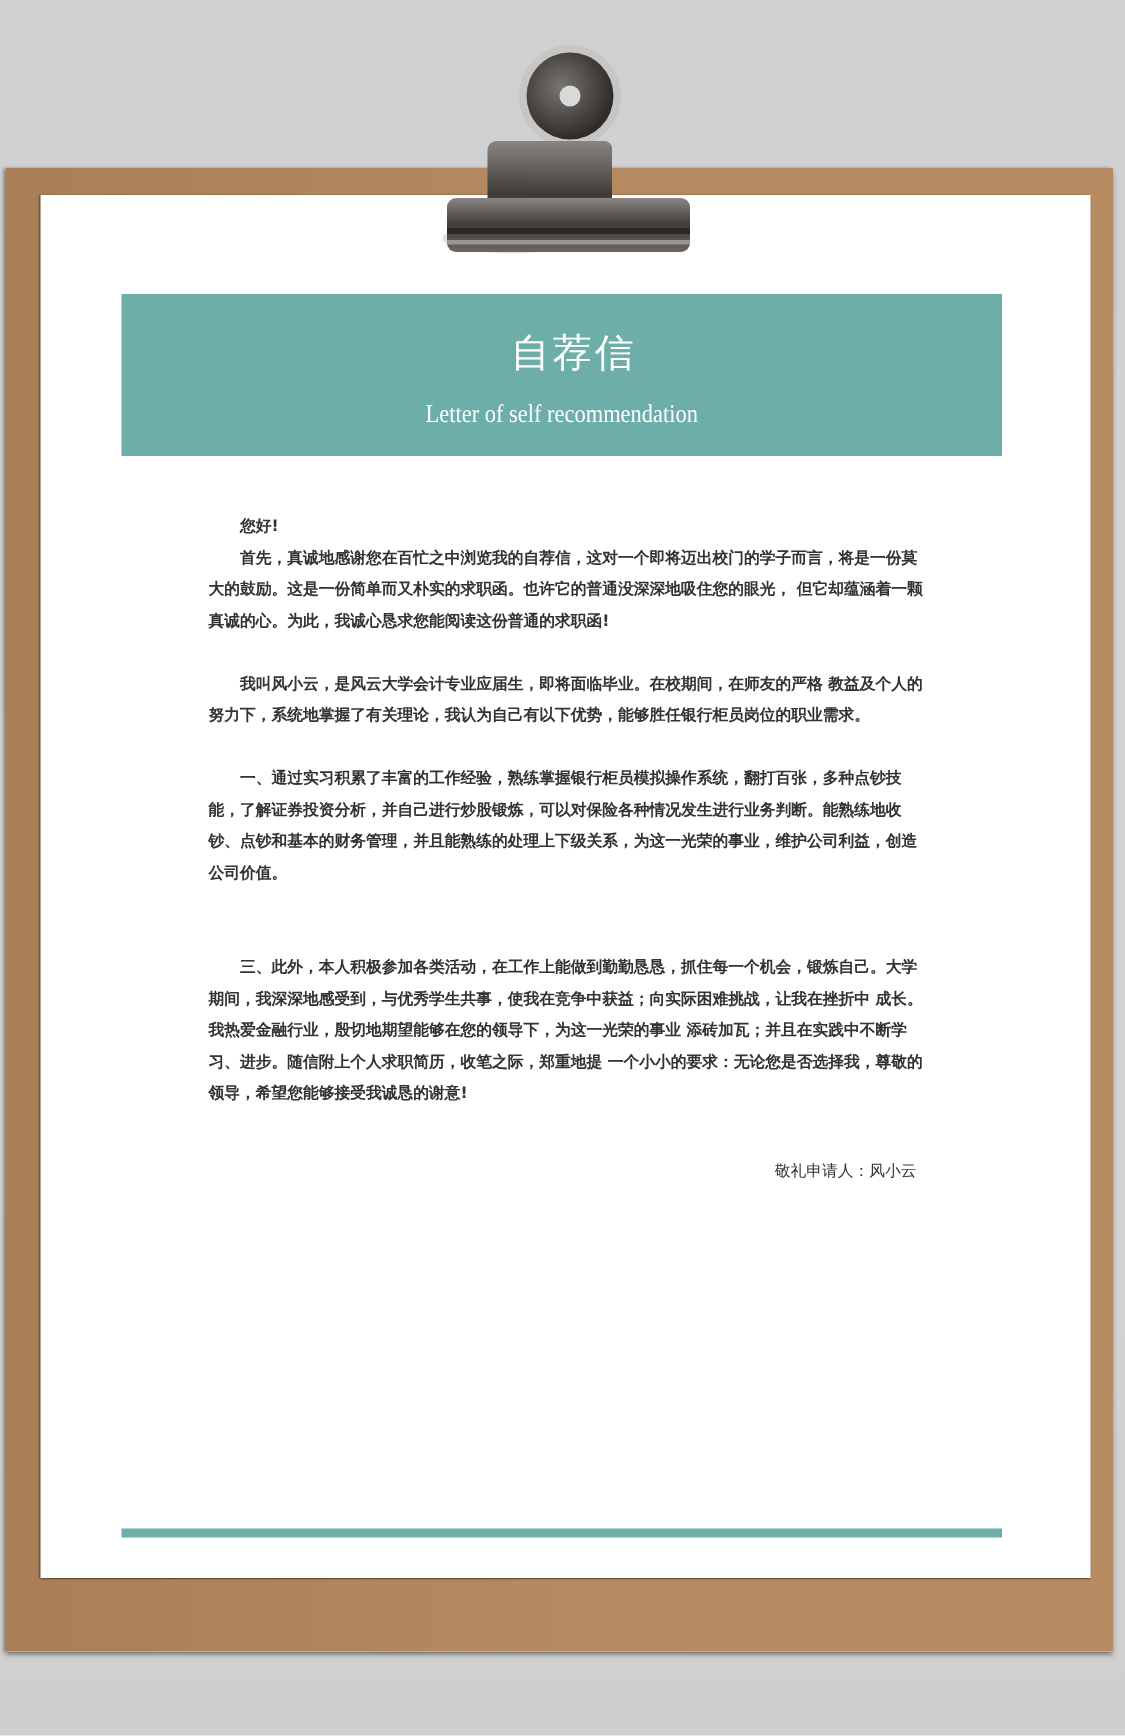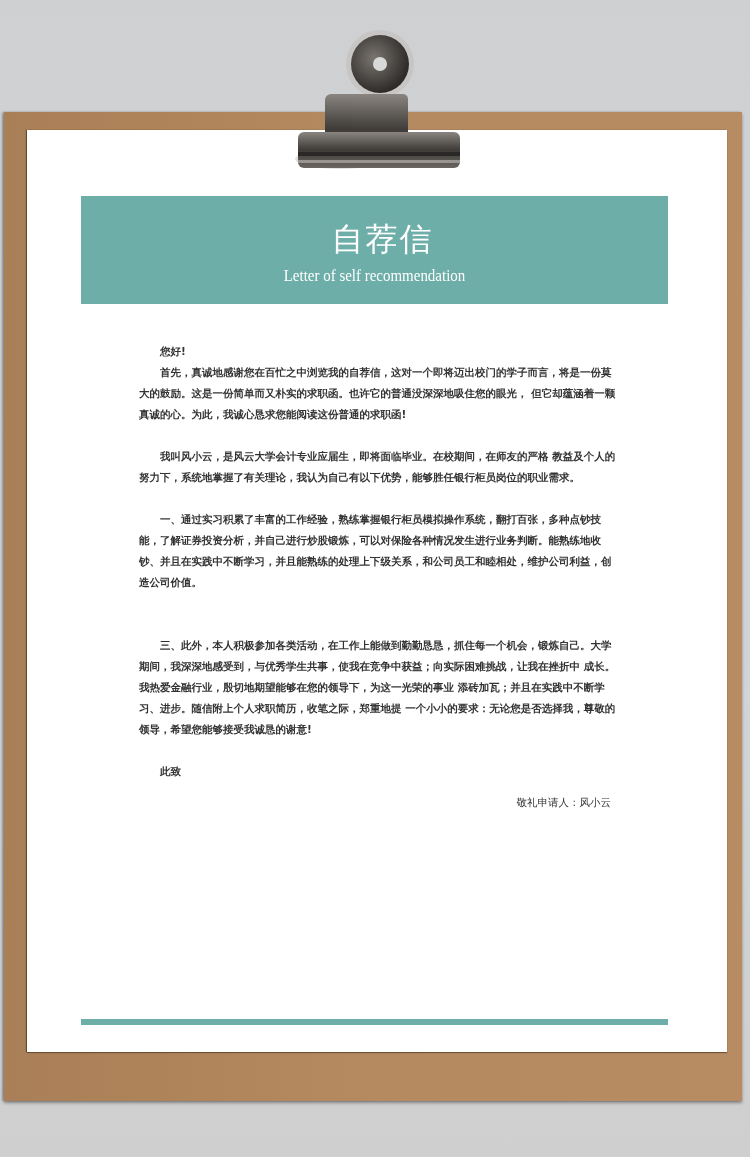"自荐信" .banner .cn { font-size: 32px -> 26px }
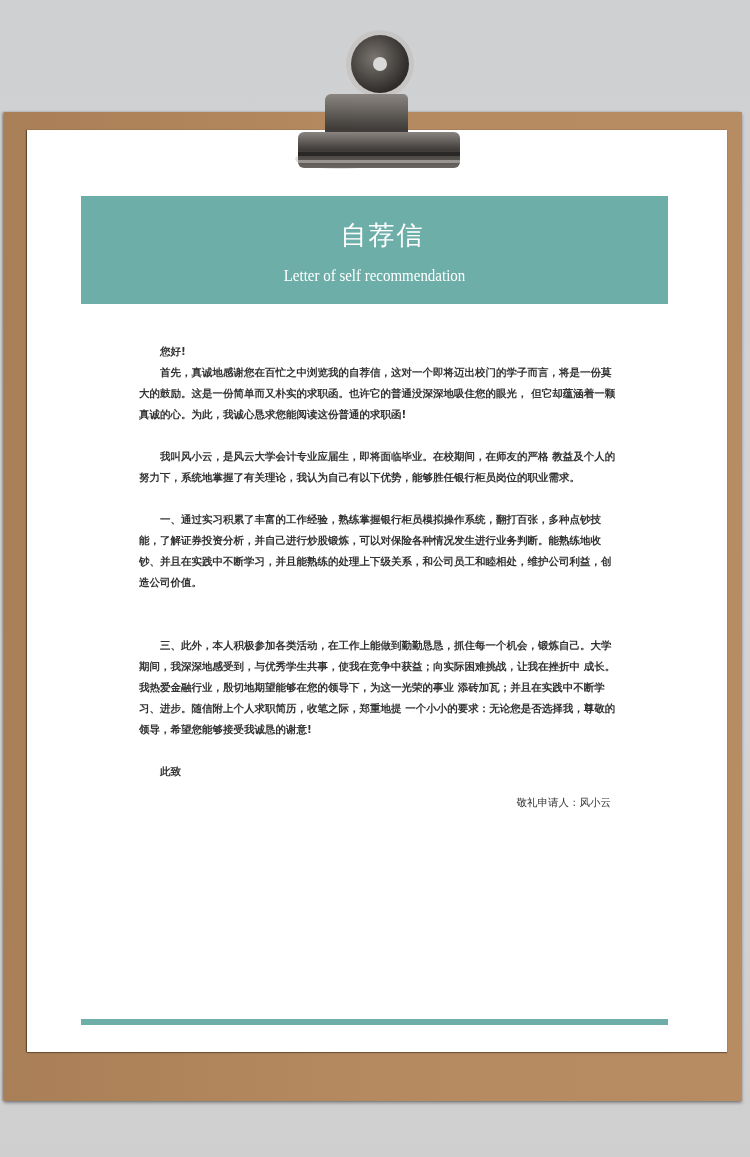"一、通过实习积累了丰富的工作经验，熟练掌握银行柜员模拟操作系统，翻打百张，多种点" p.indent { text: 并且在实践中不断学习，并且能熟练的处理上下级关系，和公司员工和睦相处 -> 点钞和基本的财务管理，并且能熟练的处理上下级关系，为这一光荣的事业 }
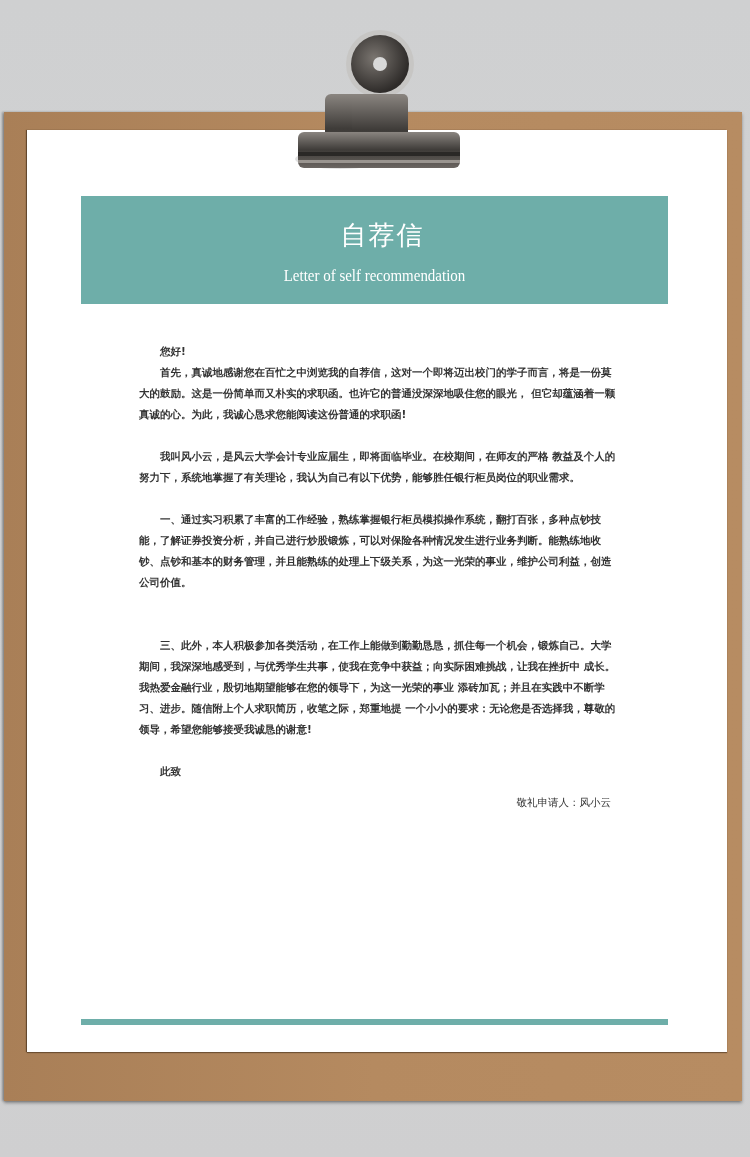"此致" p.indent { html: <p>此致</p> -> none }
